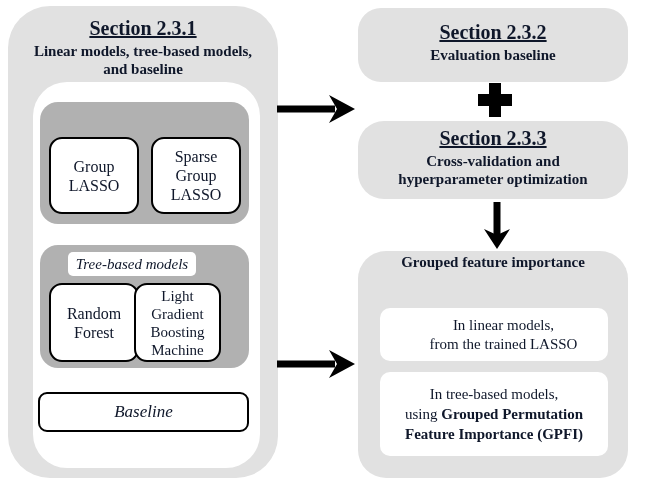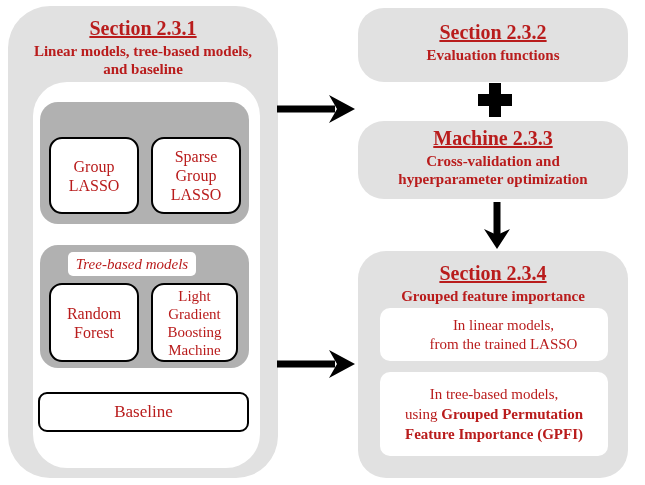"Section 2.3.1" #canvas { color: #b91c1c -> #0f172a }
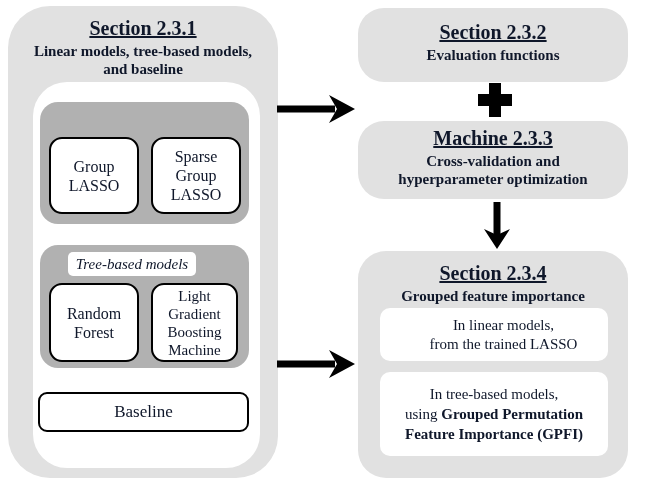"Section 2.3.2" div.abs { border-radius: none -> 23px }
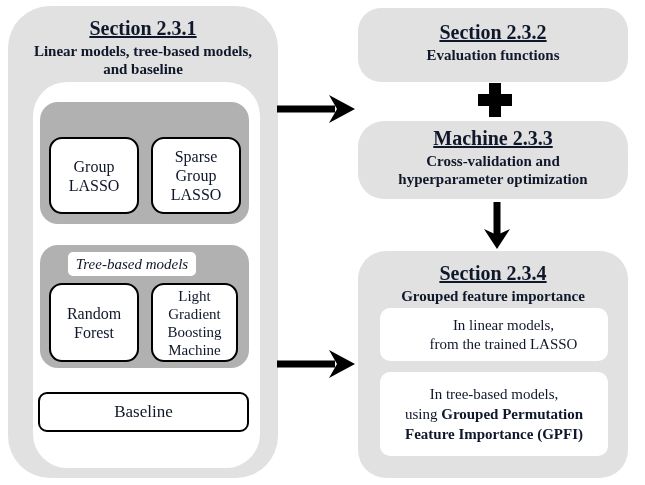"Evaluation functions" div.sec-sub { text: functions -> baseline }
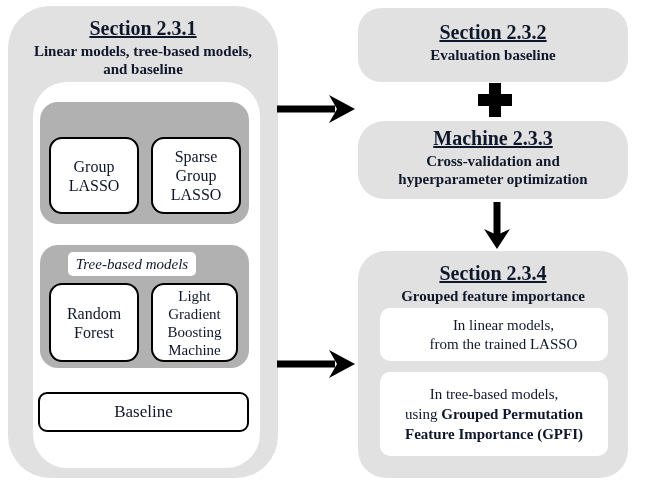"Machine 2.3.3" div.sec-title { text: Machine -> Section }
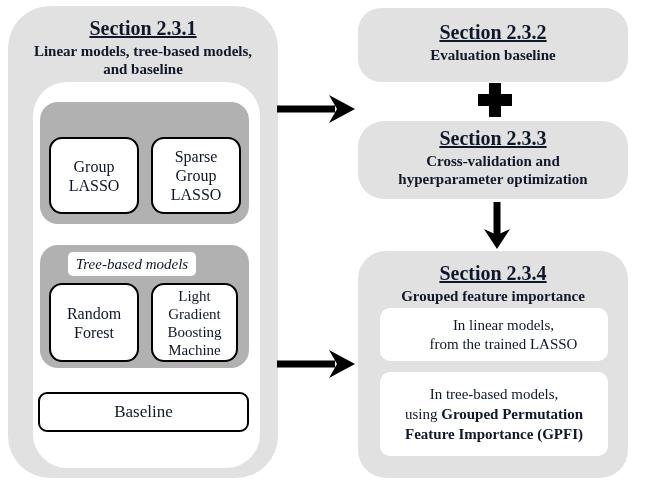"Section 2.3.4" div.sec-title { html: <div>Section 2.3.4</div> -> none }
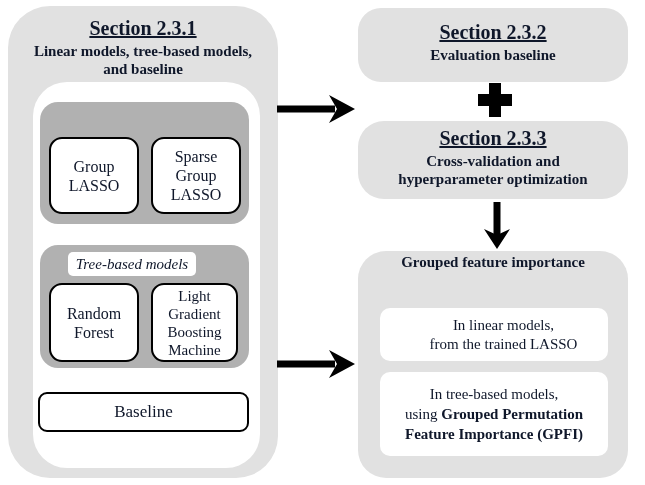"Light" div.abs { left: 111px -> 94px }
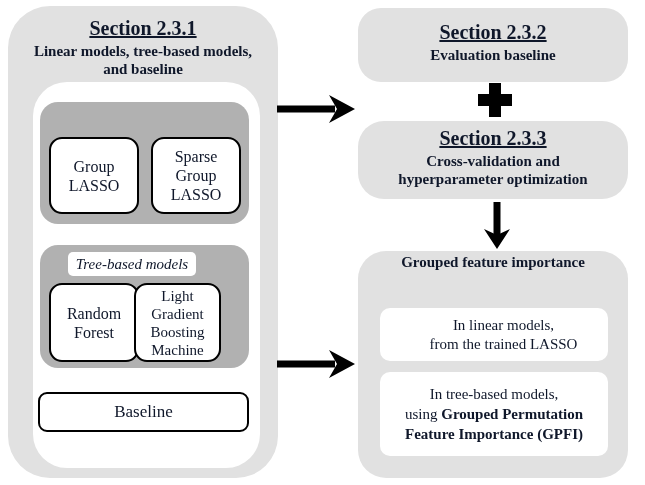"Baseline" .baseline-box { font-style: none -> italic }
